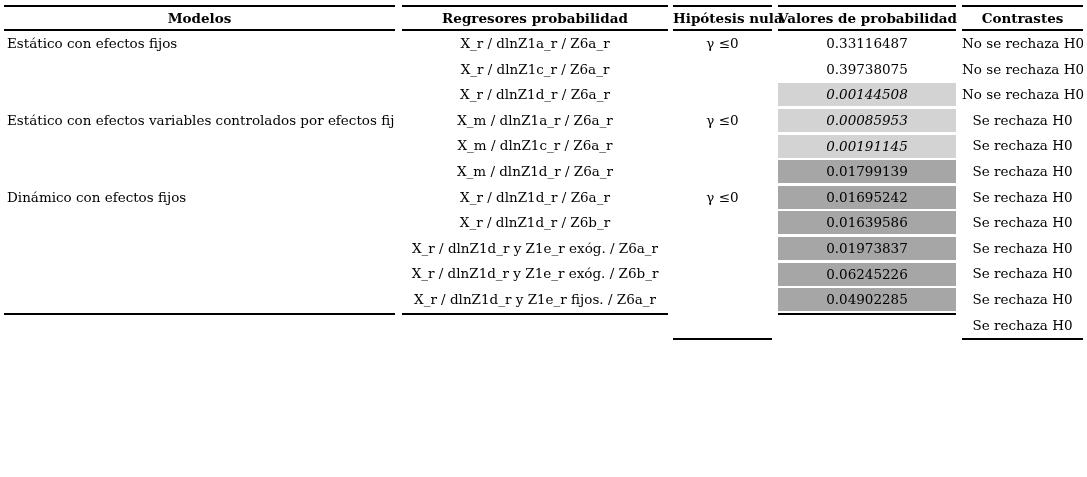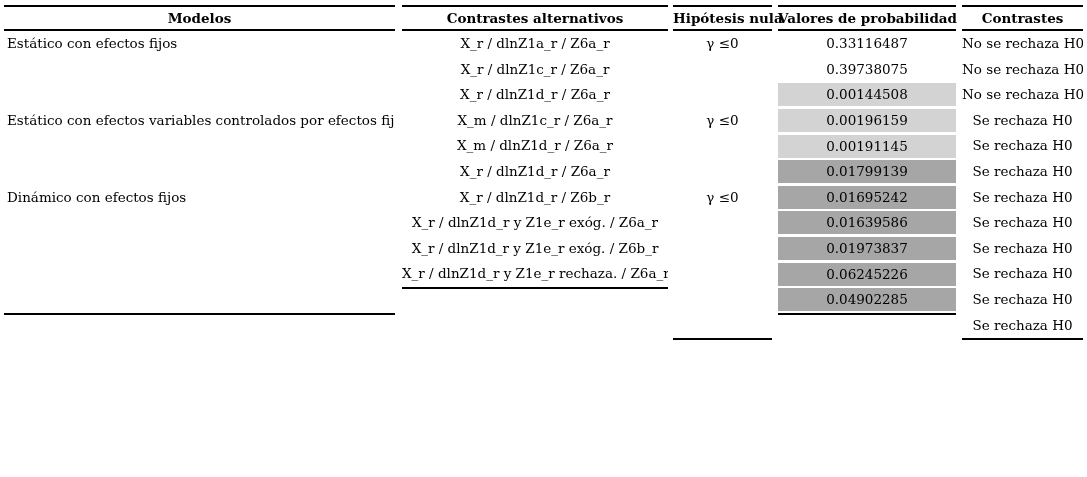"Contrastes alternativos" div.hdr { text: Contrastes alternativos -> Regresores probabilidad }
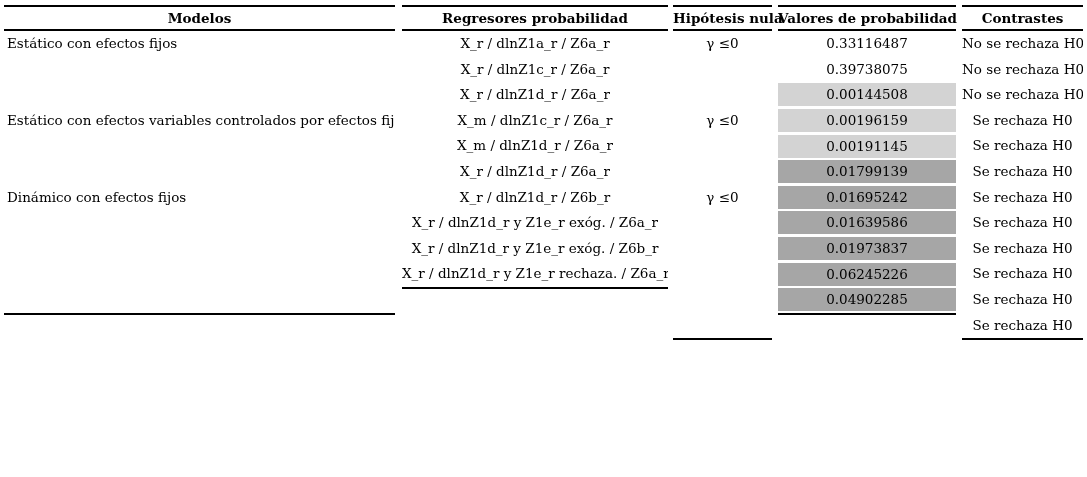"0.00144508" .hl-light { font-style: none -> italic }
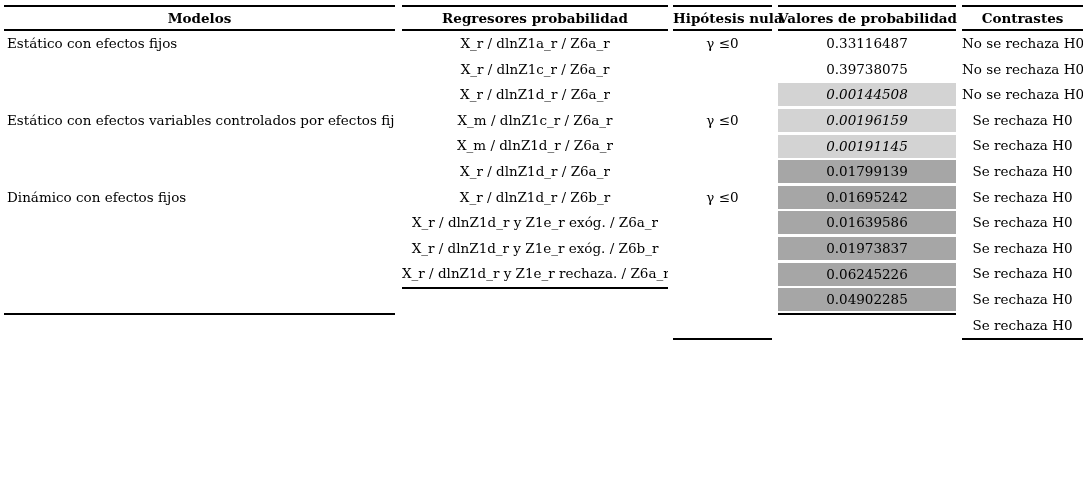"X_m / dlnZ1a_r / Z6a_r" div.cell { html: none -> <div>X_m / dlnZ1a_r / Z6a_r</div> }
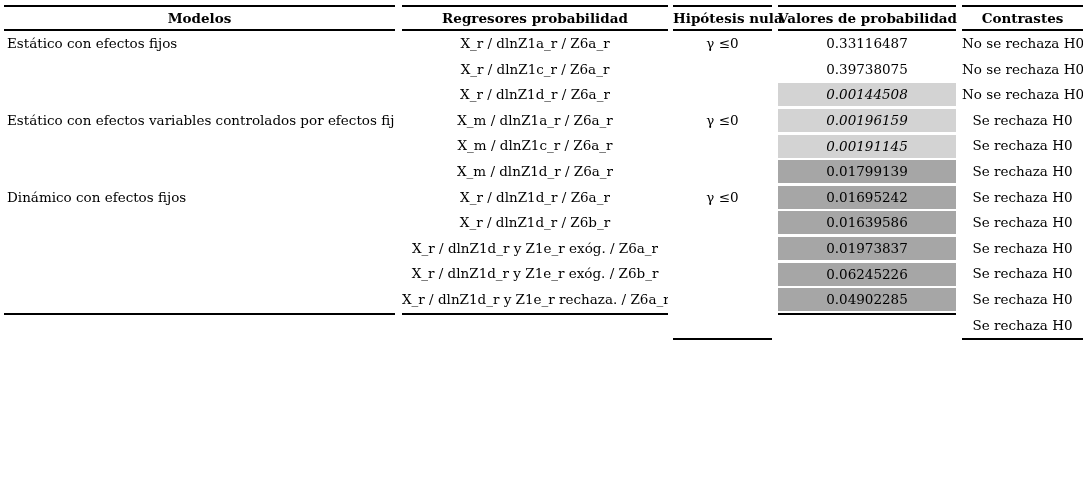"0.00196159" div.valbox { text: 0.00196159 -> 0.00085953 }
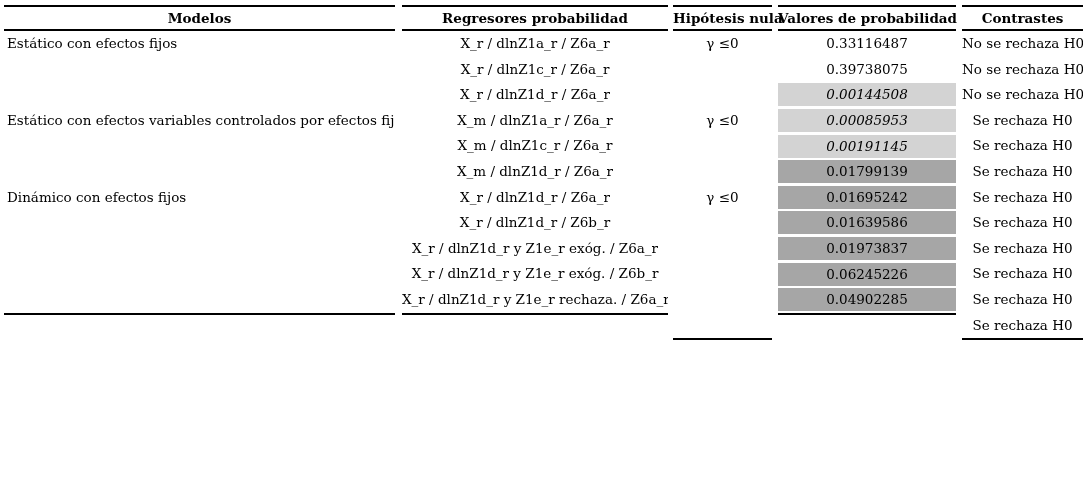"X_r / dlnZ1d_r y Z1e_r rechaza." div.cell { text: rechaza -> fijos }
